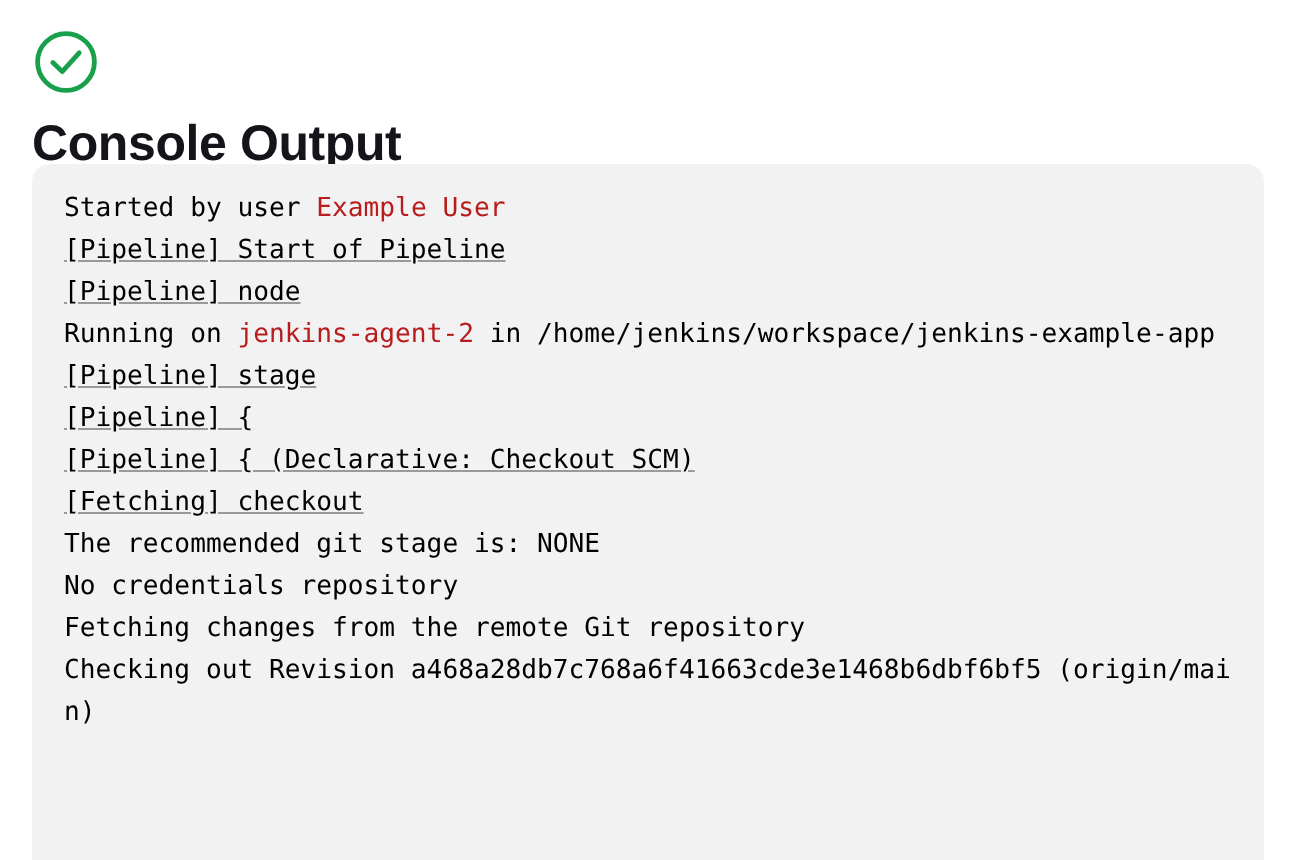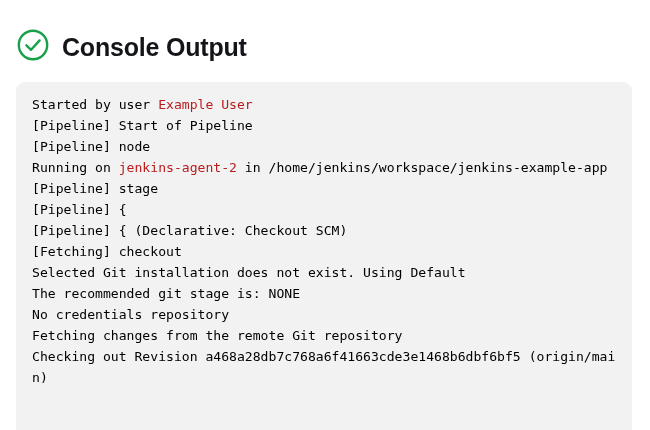"Console Output" .header { align-items: flex-end -> flex-start; flex-direction: none -> column }
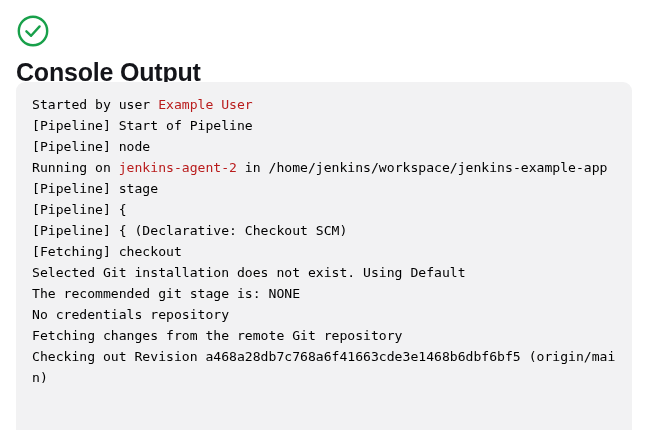"[Pipeline] Start of Pipeline" .log-line.muted { text-decoration: none -> underline }
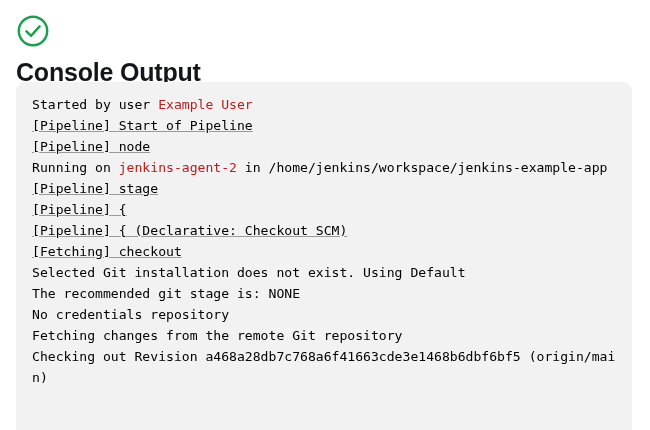"Selected Git installation does not" span.log-line { html: <span><span>Selected Git installation does not exist. Using Default</span> </span> -> none }
